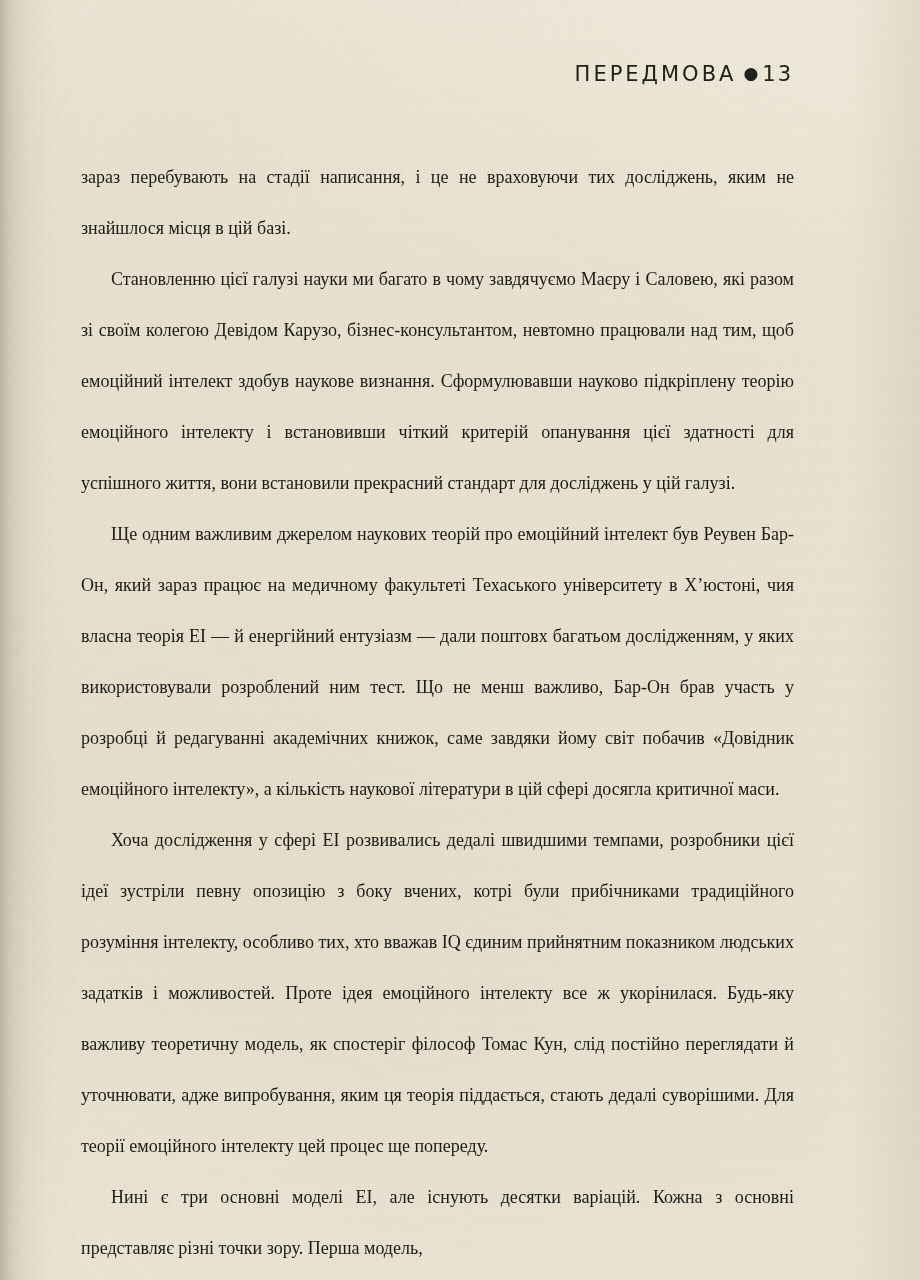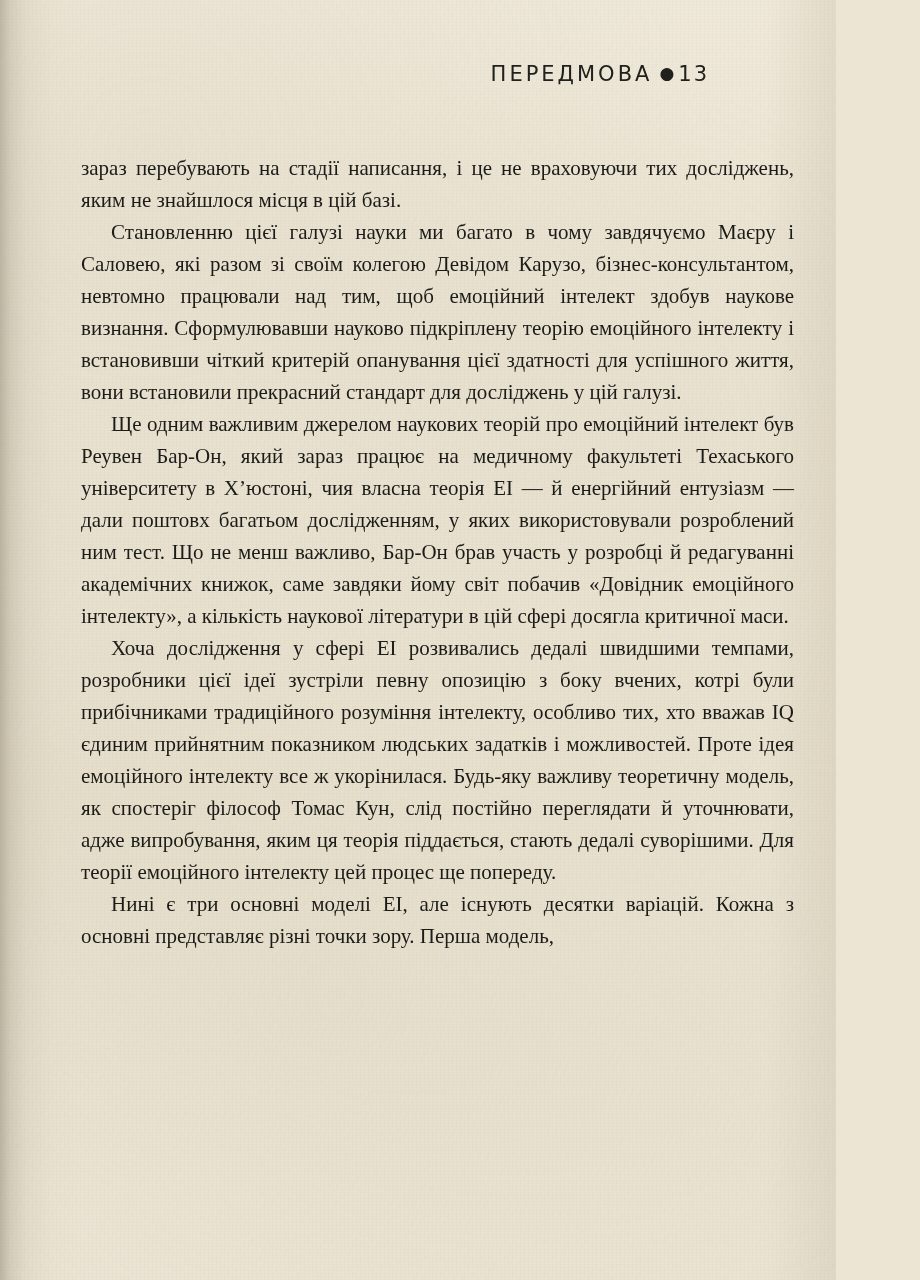"ПЕРЕДМОВА ● 13" .page { width: 836px -> 920px }
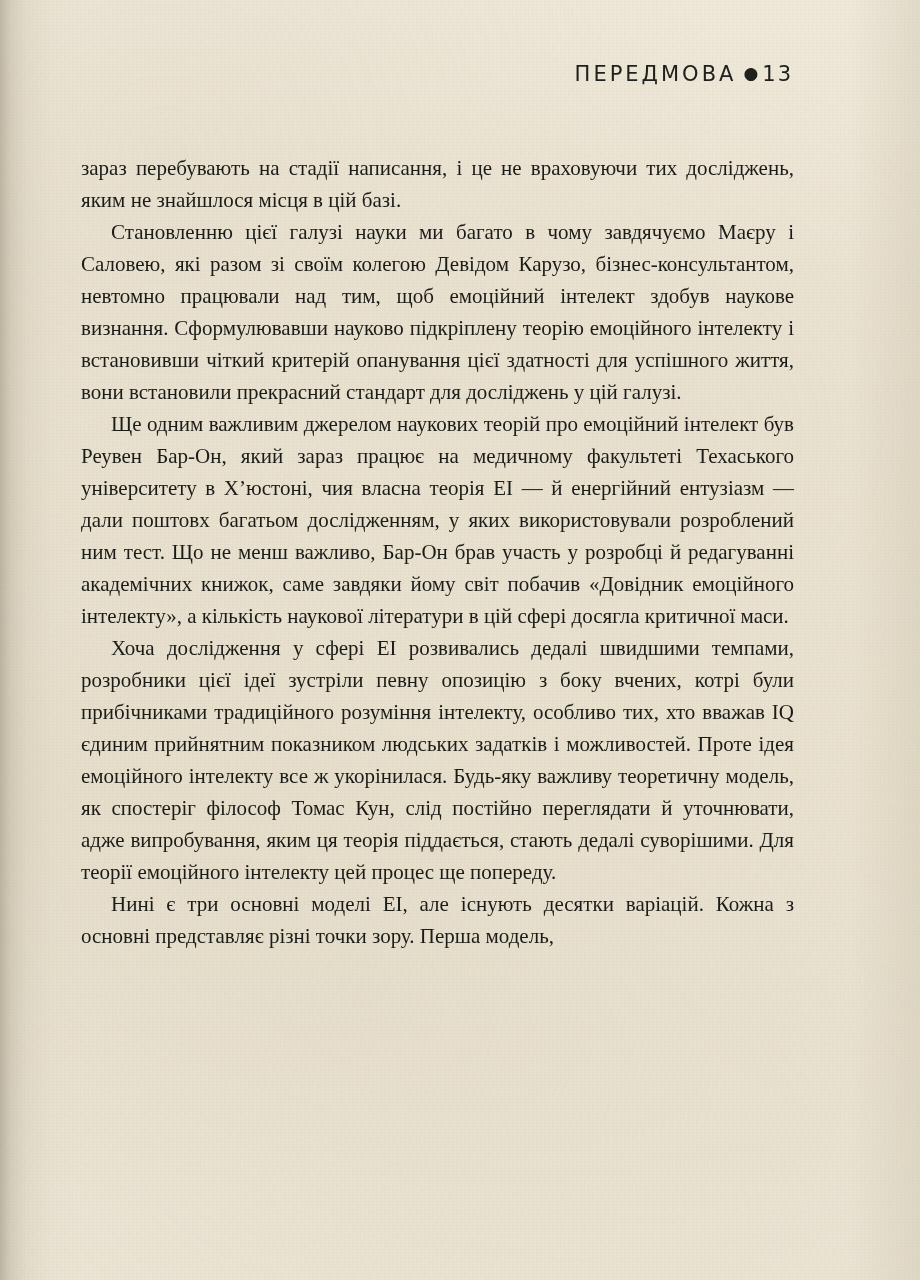"зараз перебувають на стадії написання," .textblock { font-size: 21px -> 18px; line-height: 32px -> 51px }
